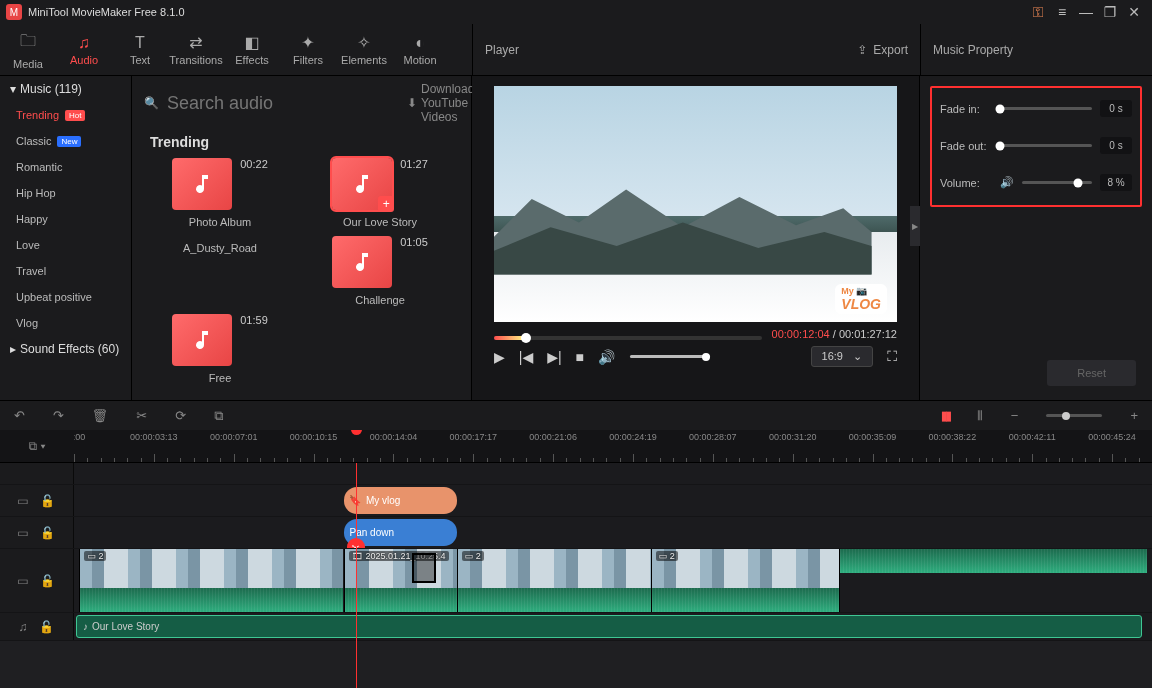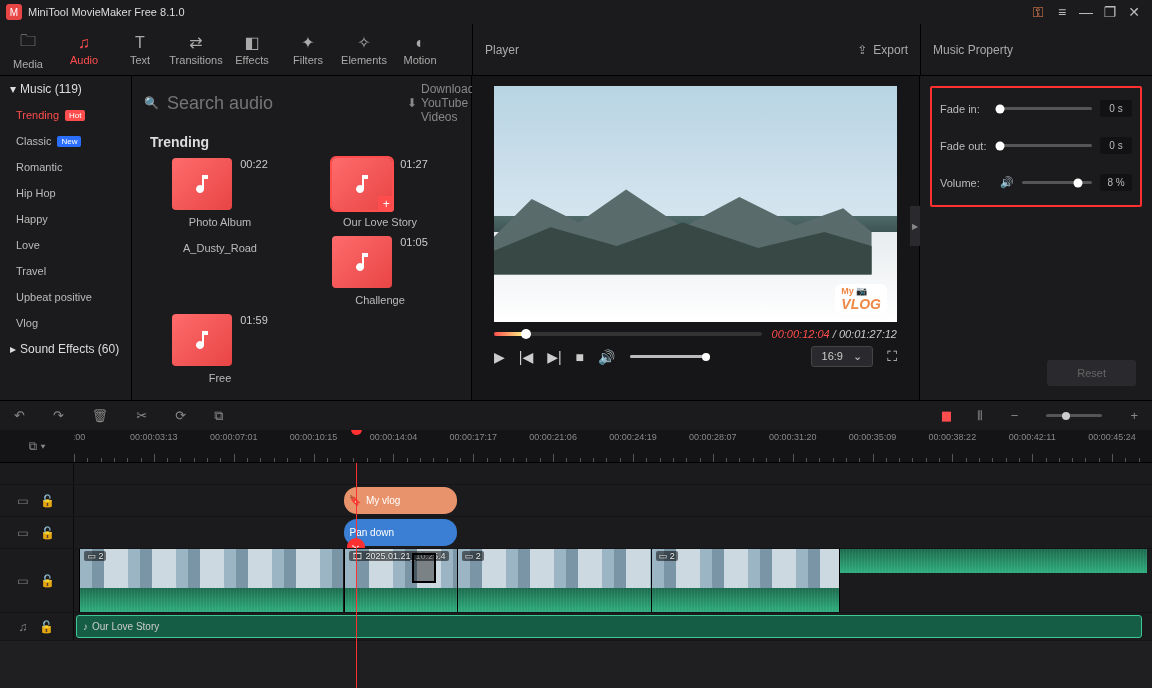"00:00:12:04 / 00:01:27:12" .seek { align-items: center -> flex-end; font-style: italic -> none }
